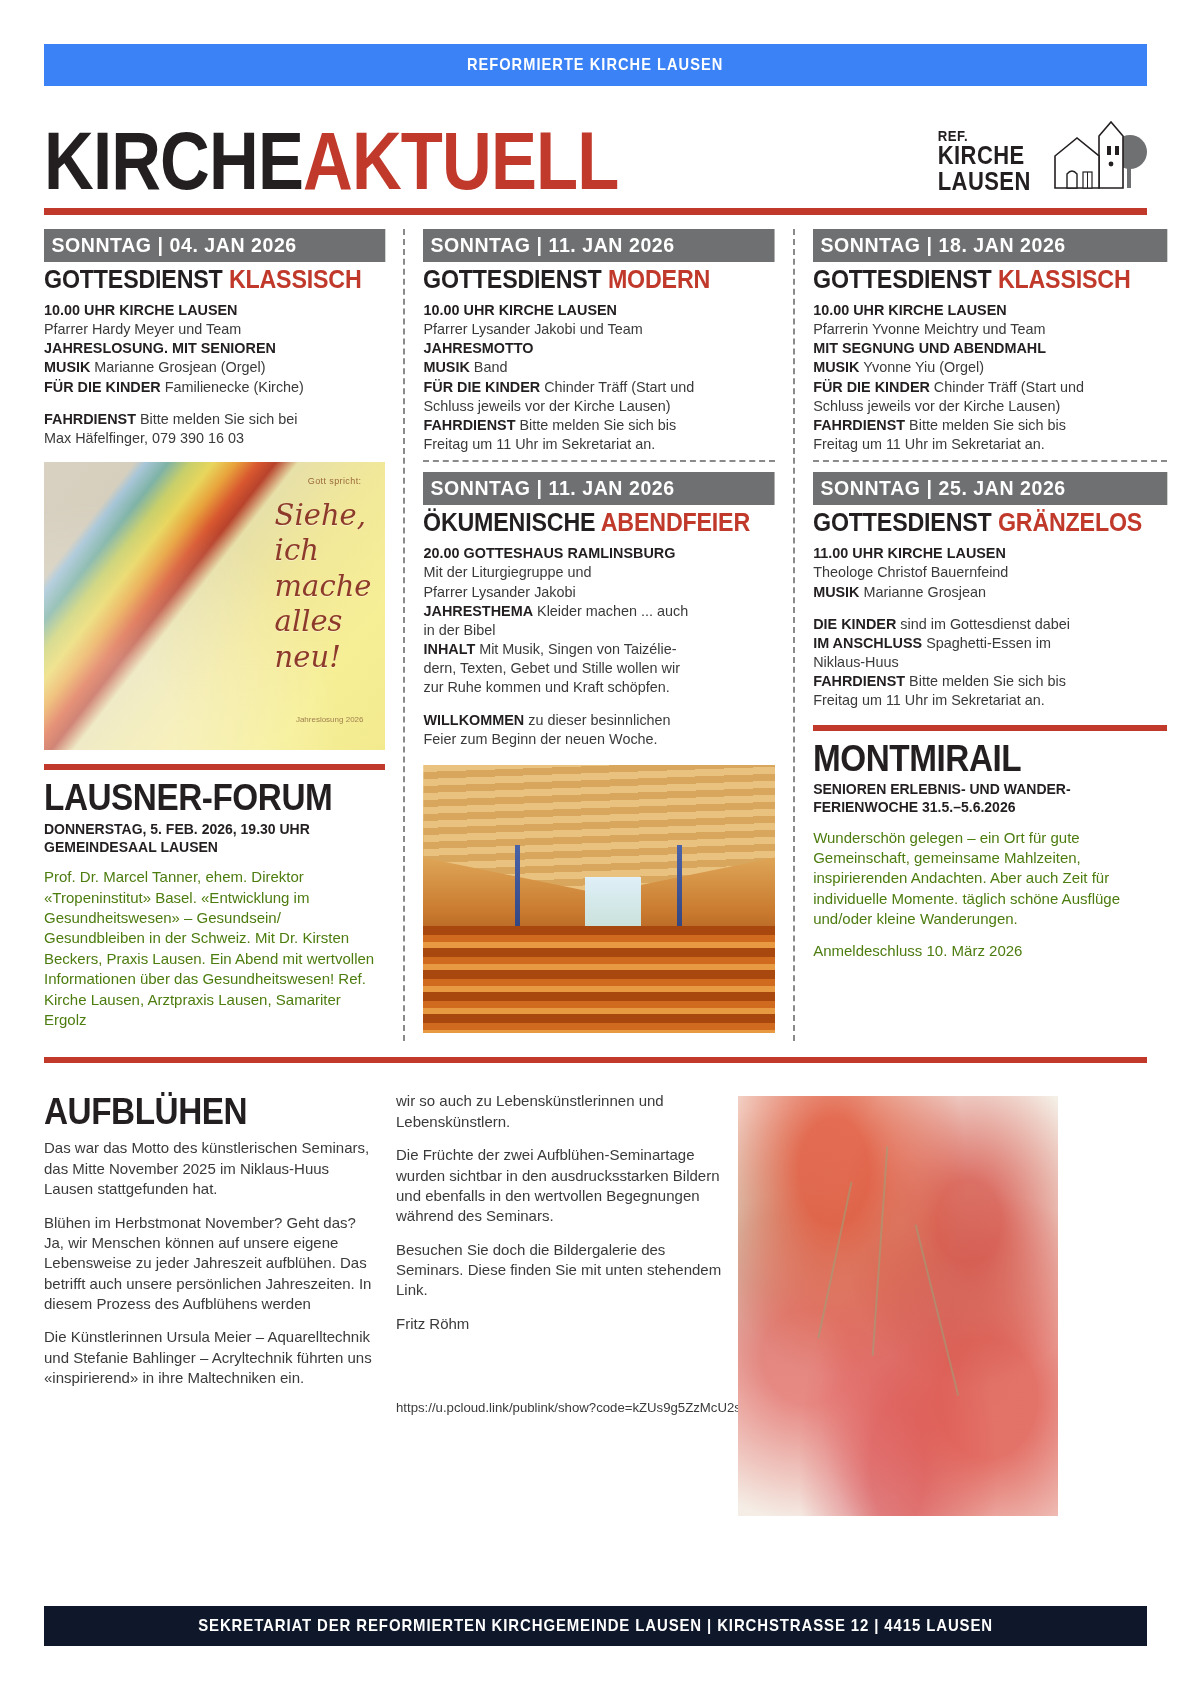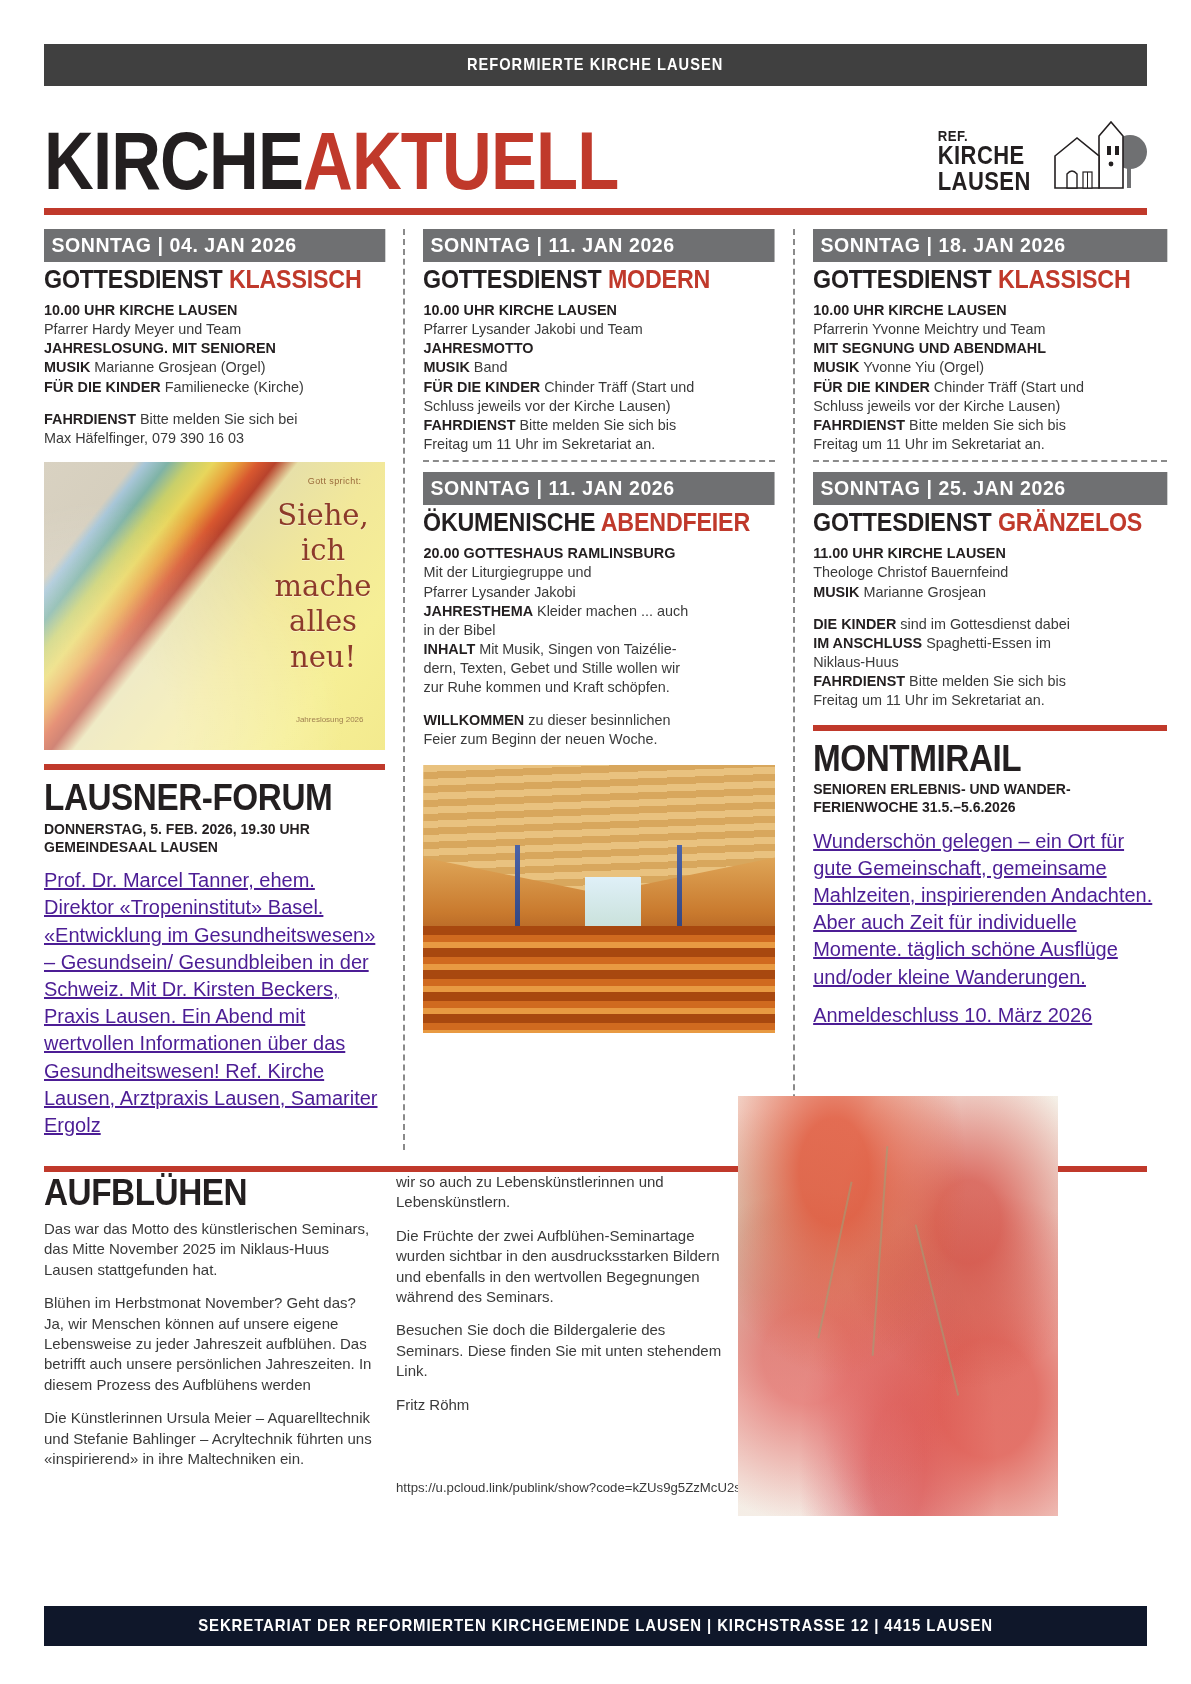"REFORMIERTE KIRCHE LAUSEN" .top-banner { background: #404040 -> #3b82f6 }
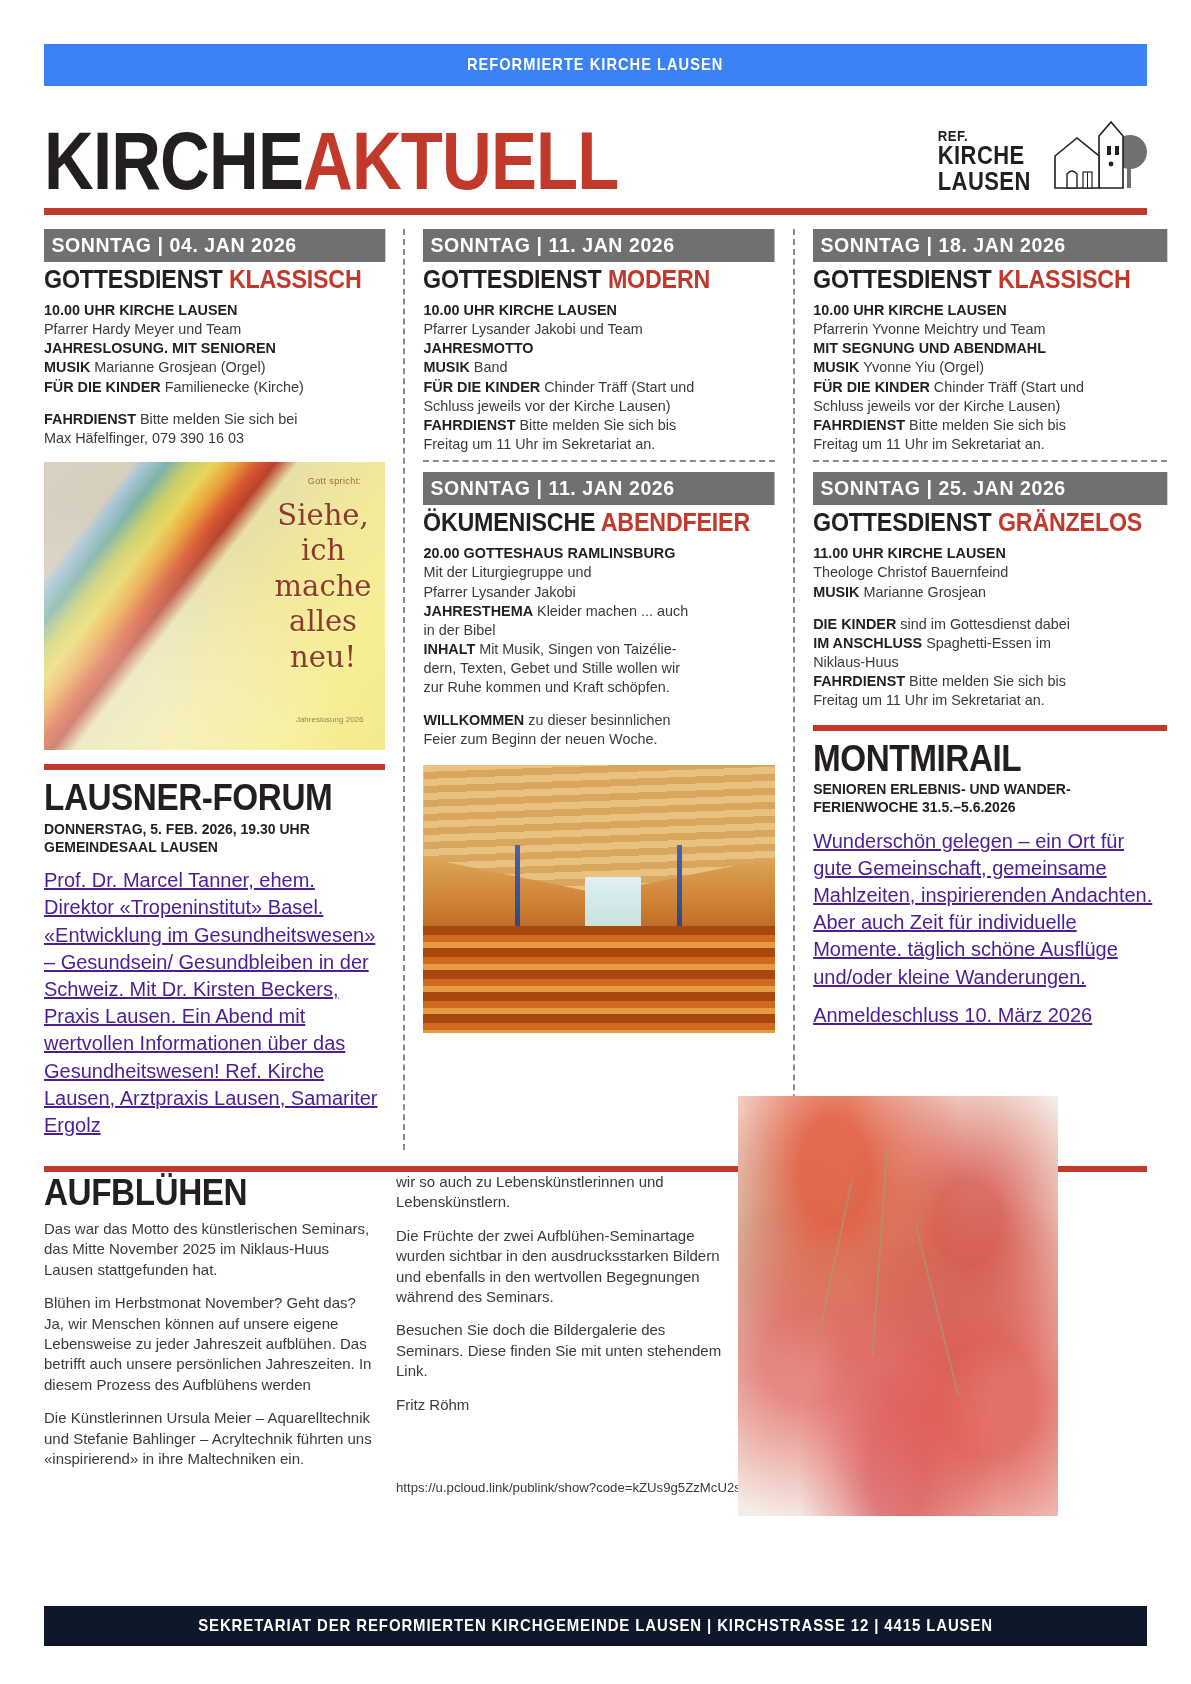"Siehe," .img-rainbow .script { font-style: none -> italic; text-align: center -> left }
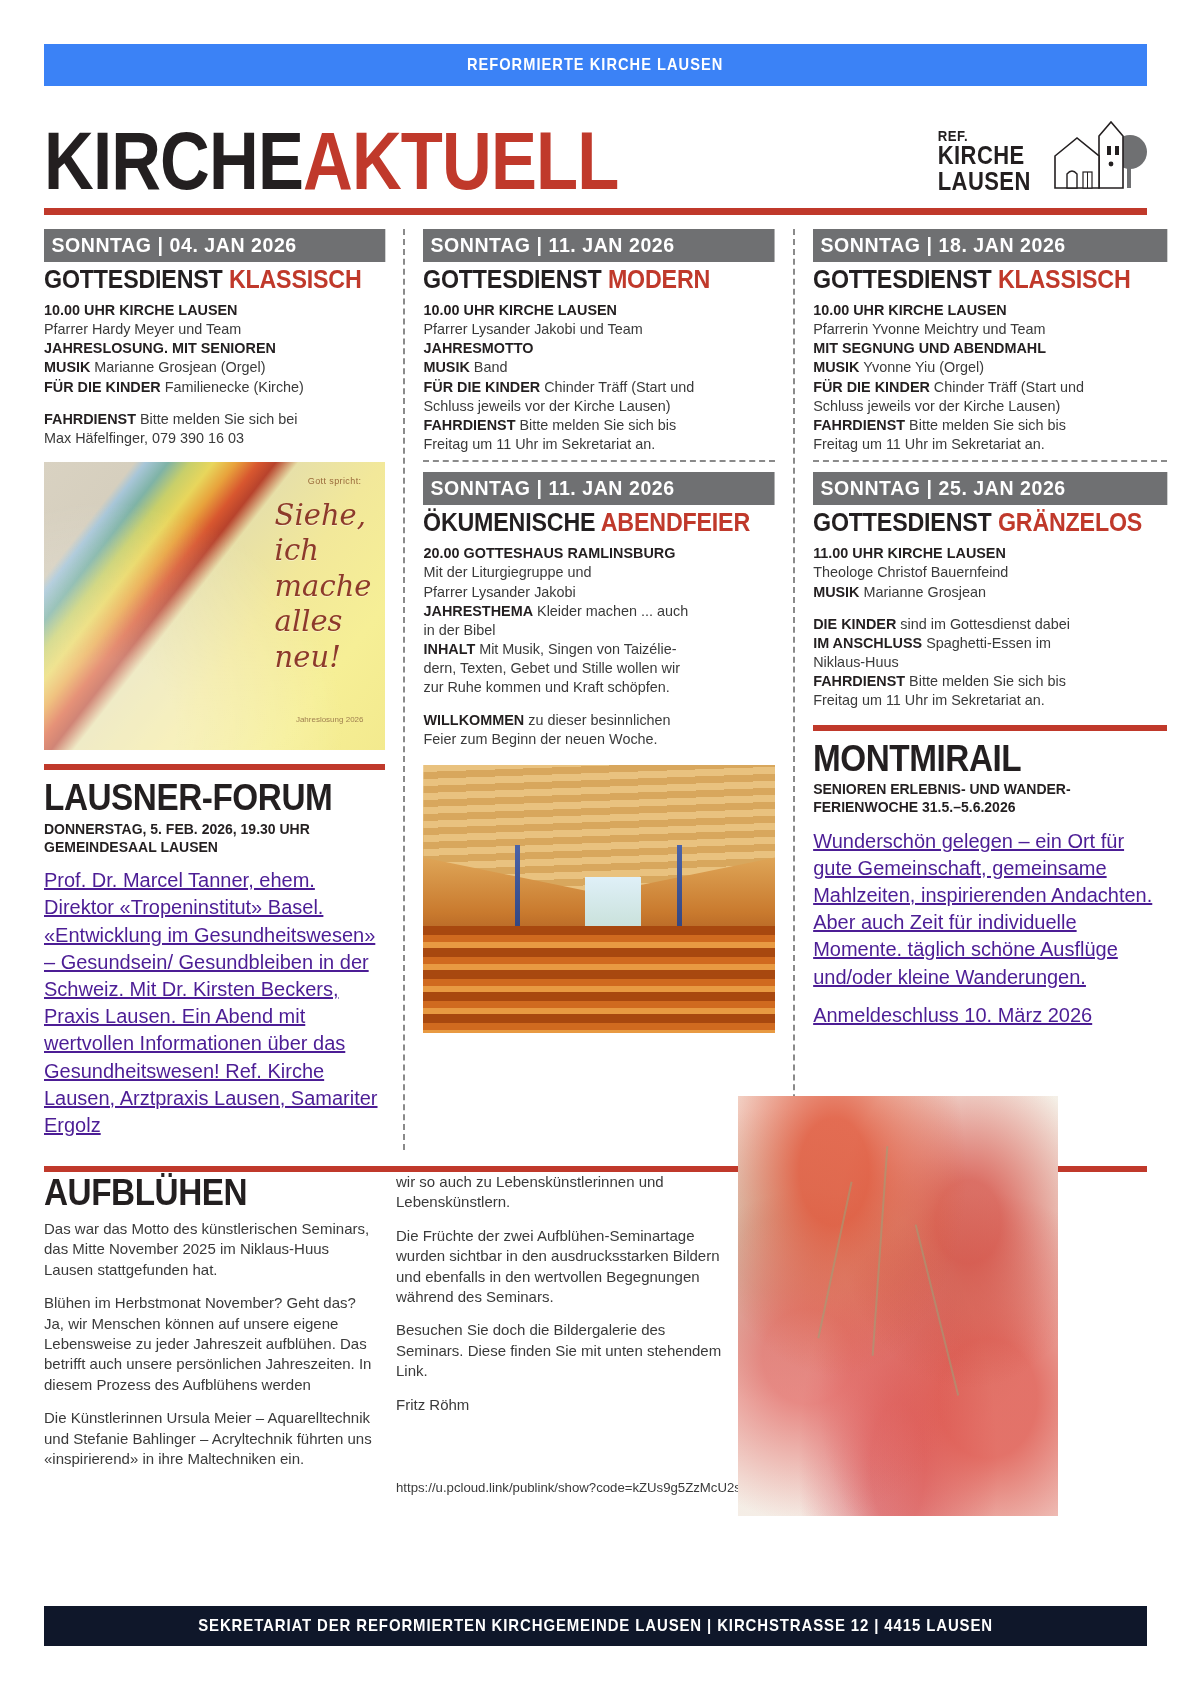"Wunderschön gelegen – ein Ort" .feature p { color: #4c1d95 -> #4d7c0f; font-size: 20px -> 15px; text-decoration: underline -> none }
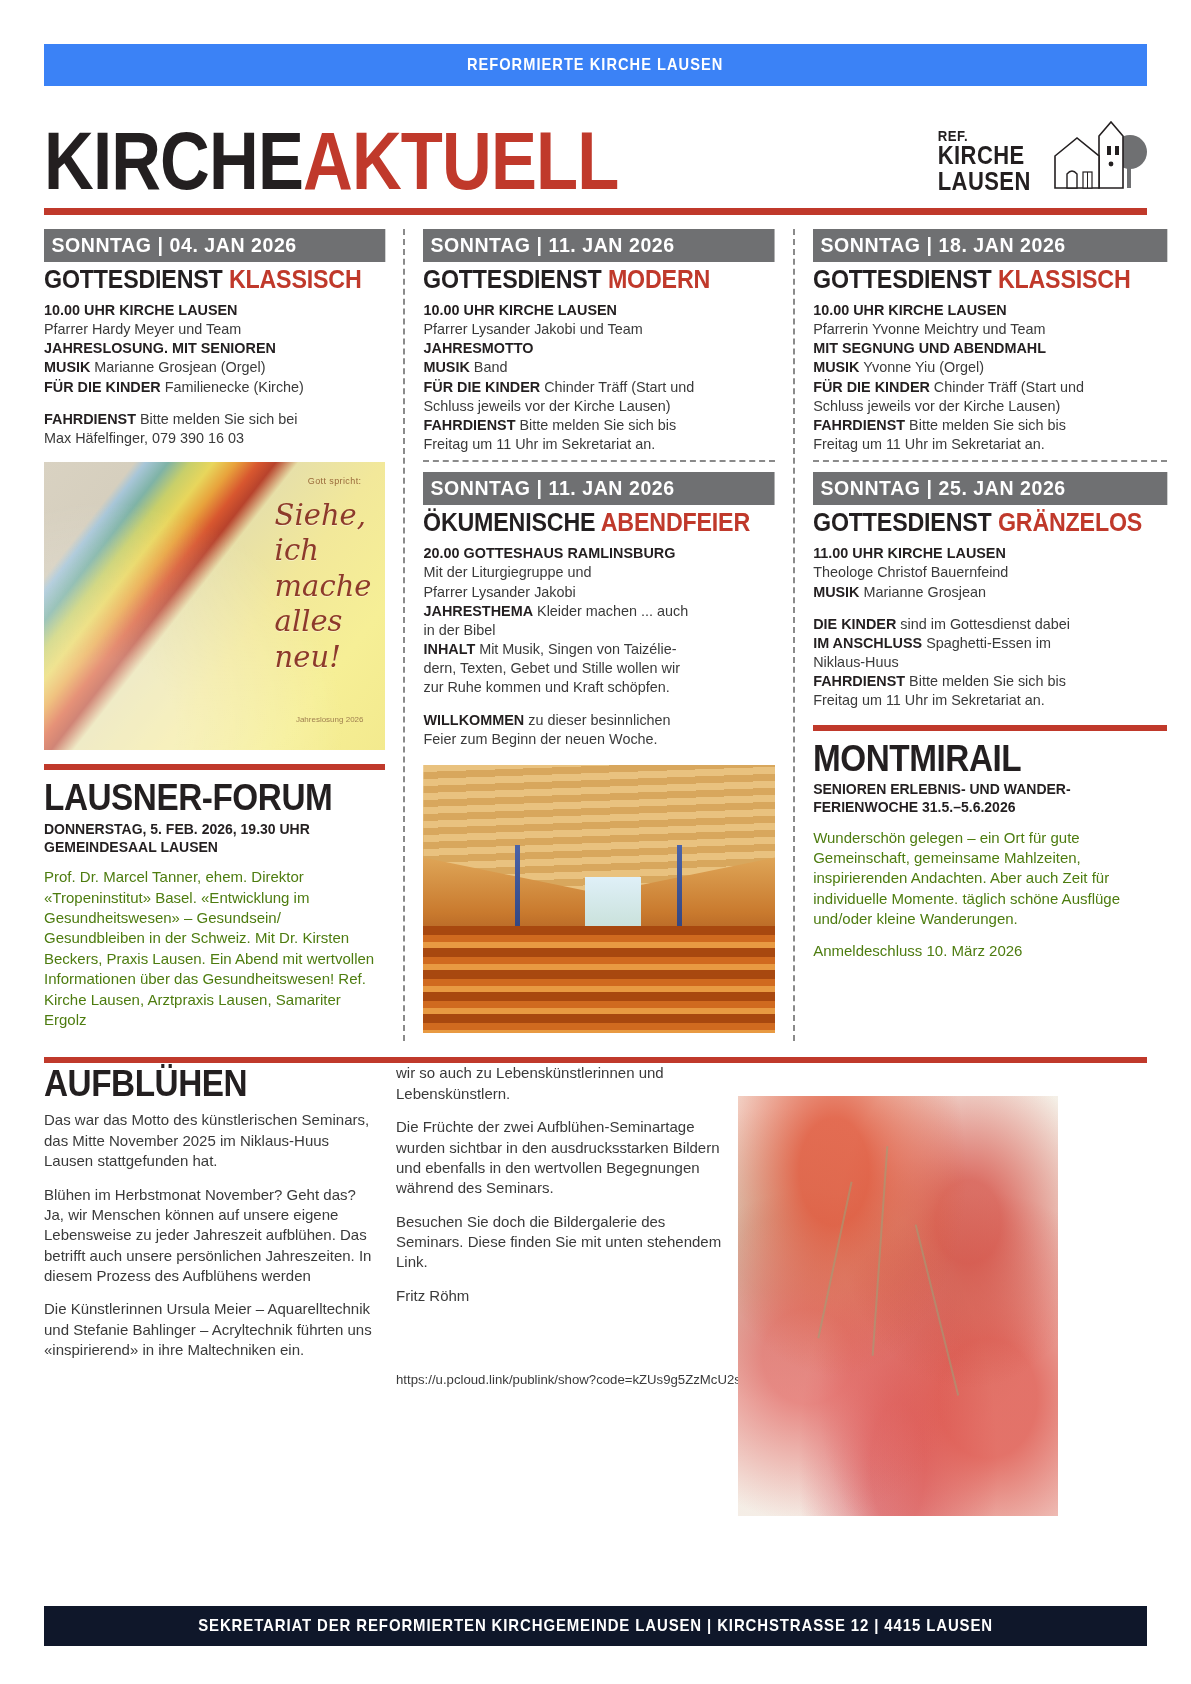"AUFBLÜHEN" .auf-grid { margin-top: 0 -> 28px }
